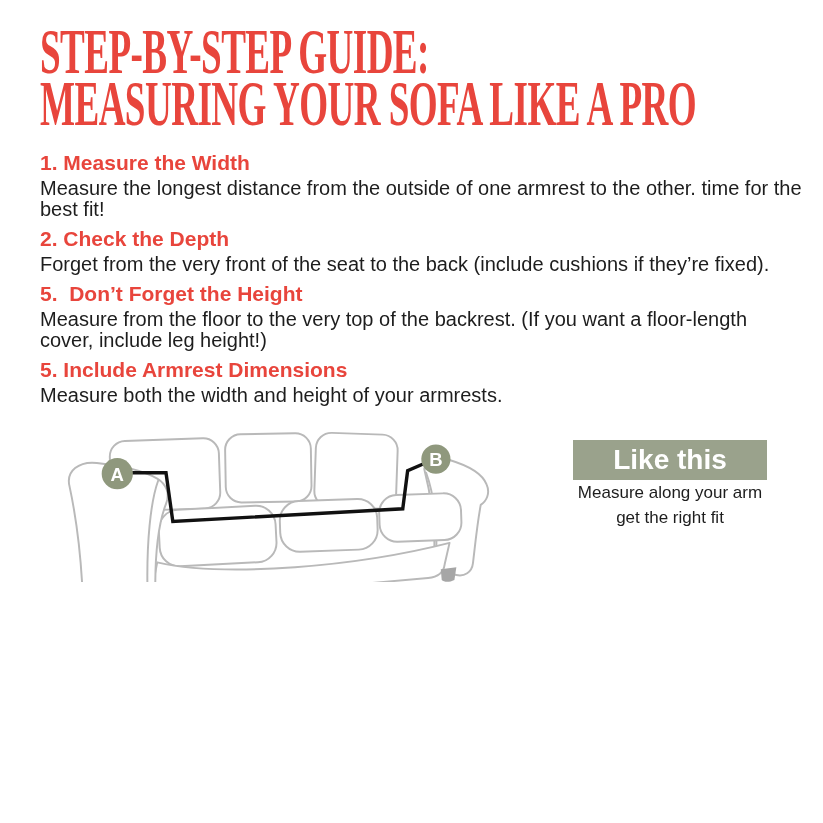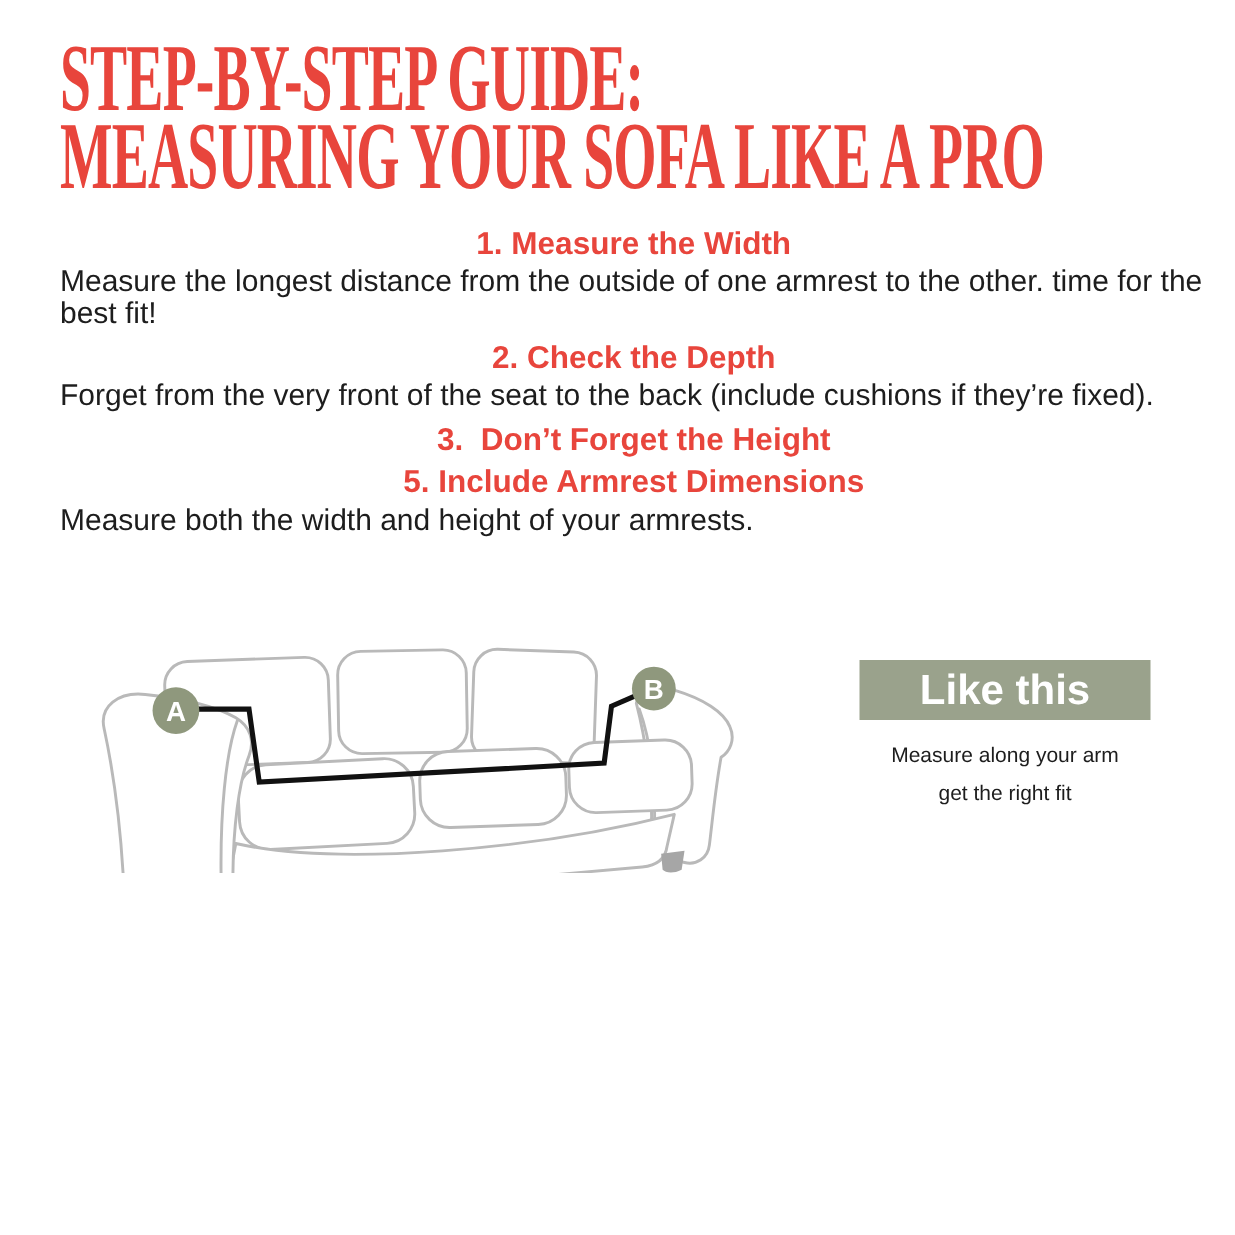"1. Measure the Width" .step-heading { text-align: center -> none }
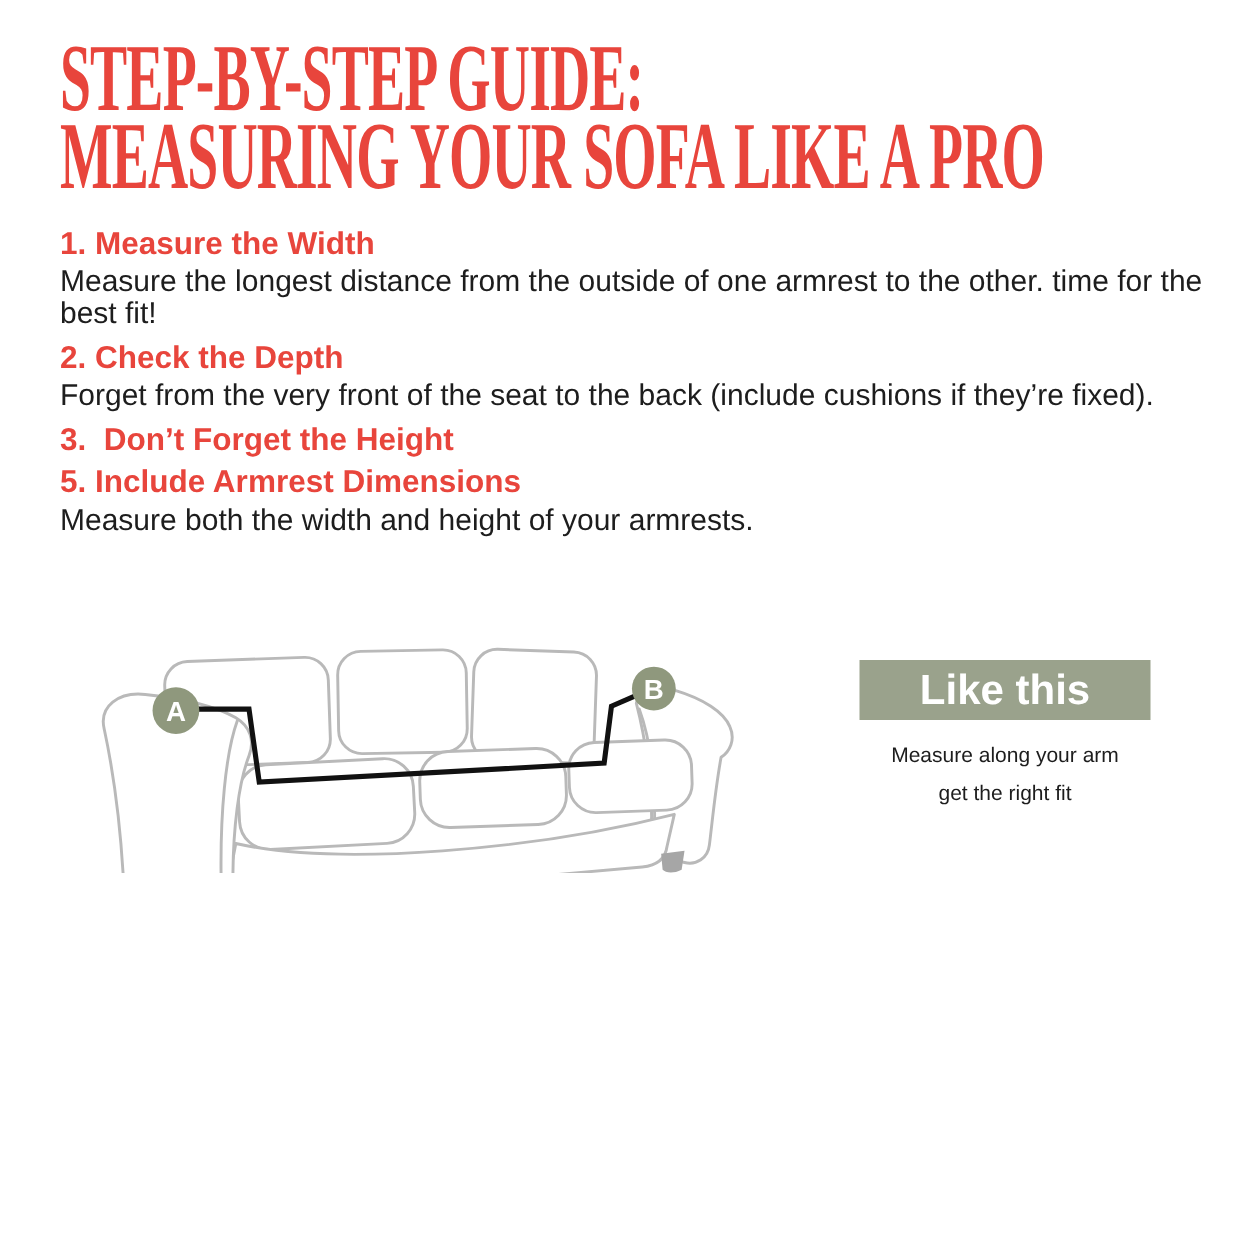"3. Don’t Forget the Height" p.step-heading { text: 3 -> 5 }
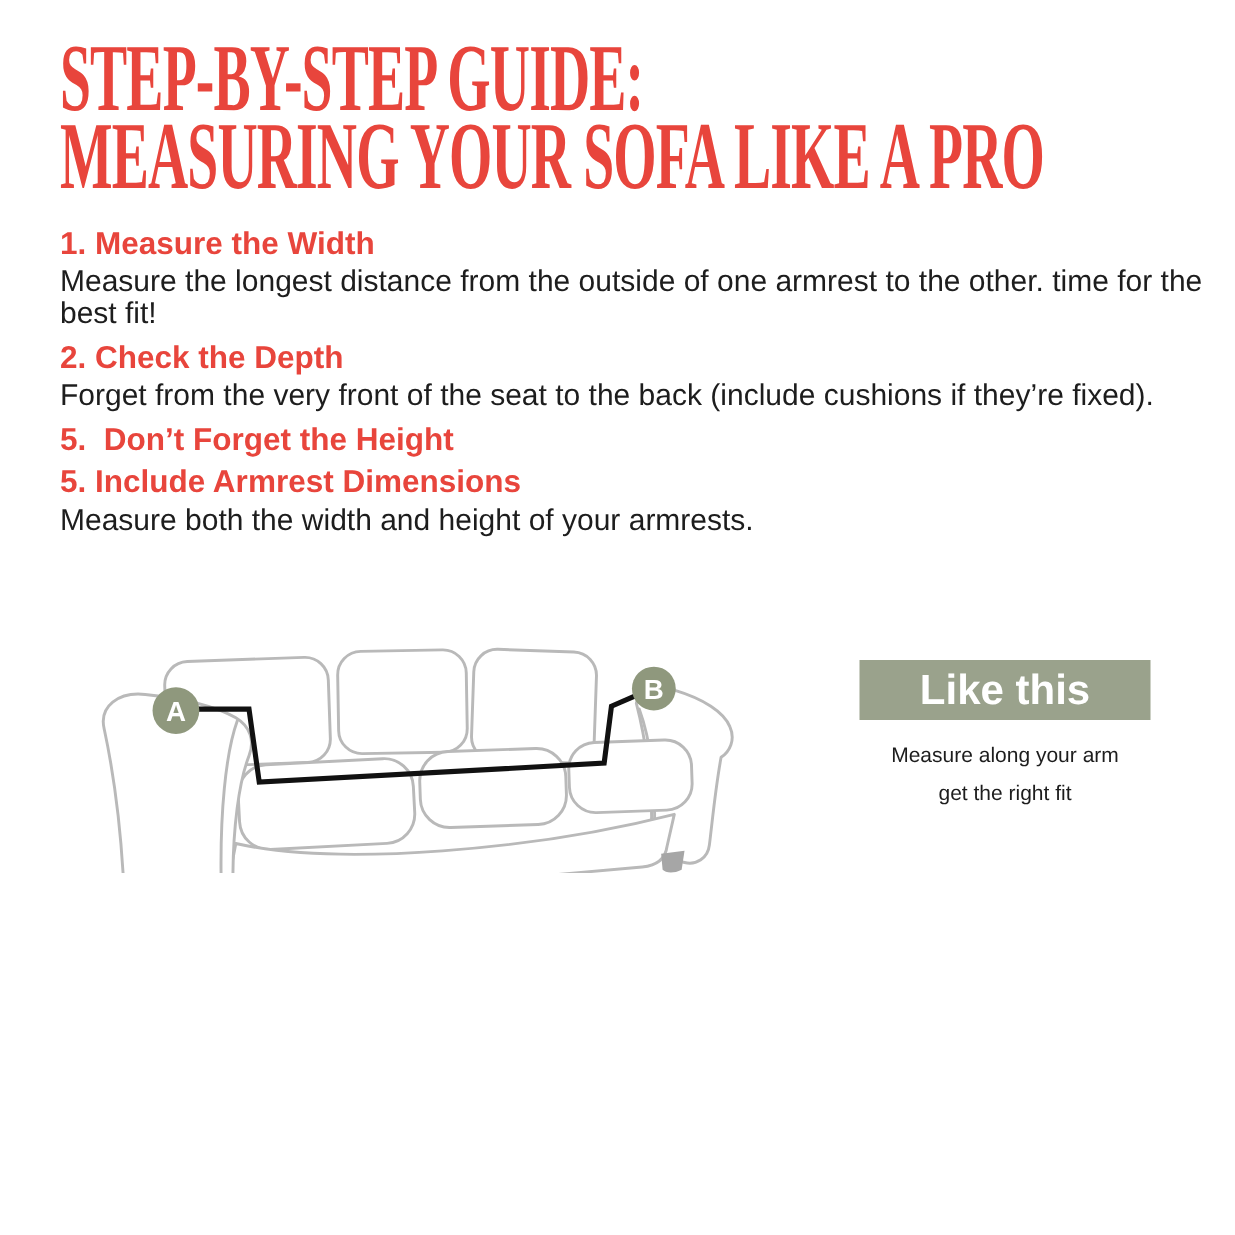"Measure from the floor to" p.step-body { html: none -> <p>Measure from the floor to the very top of the backrest. (If you want a floor-length cover, include leg height!)</p> }
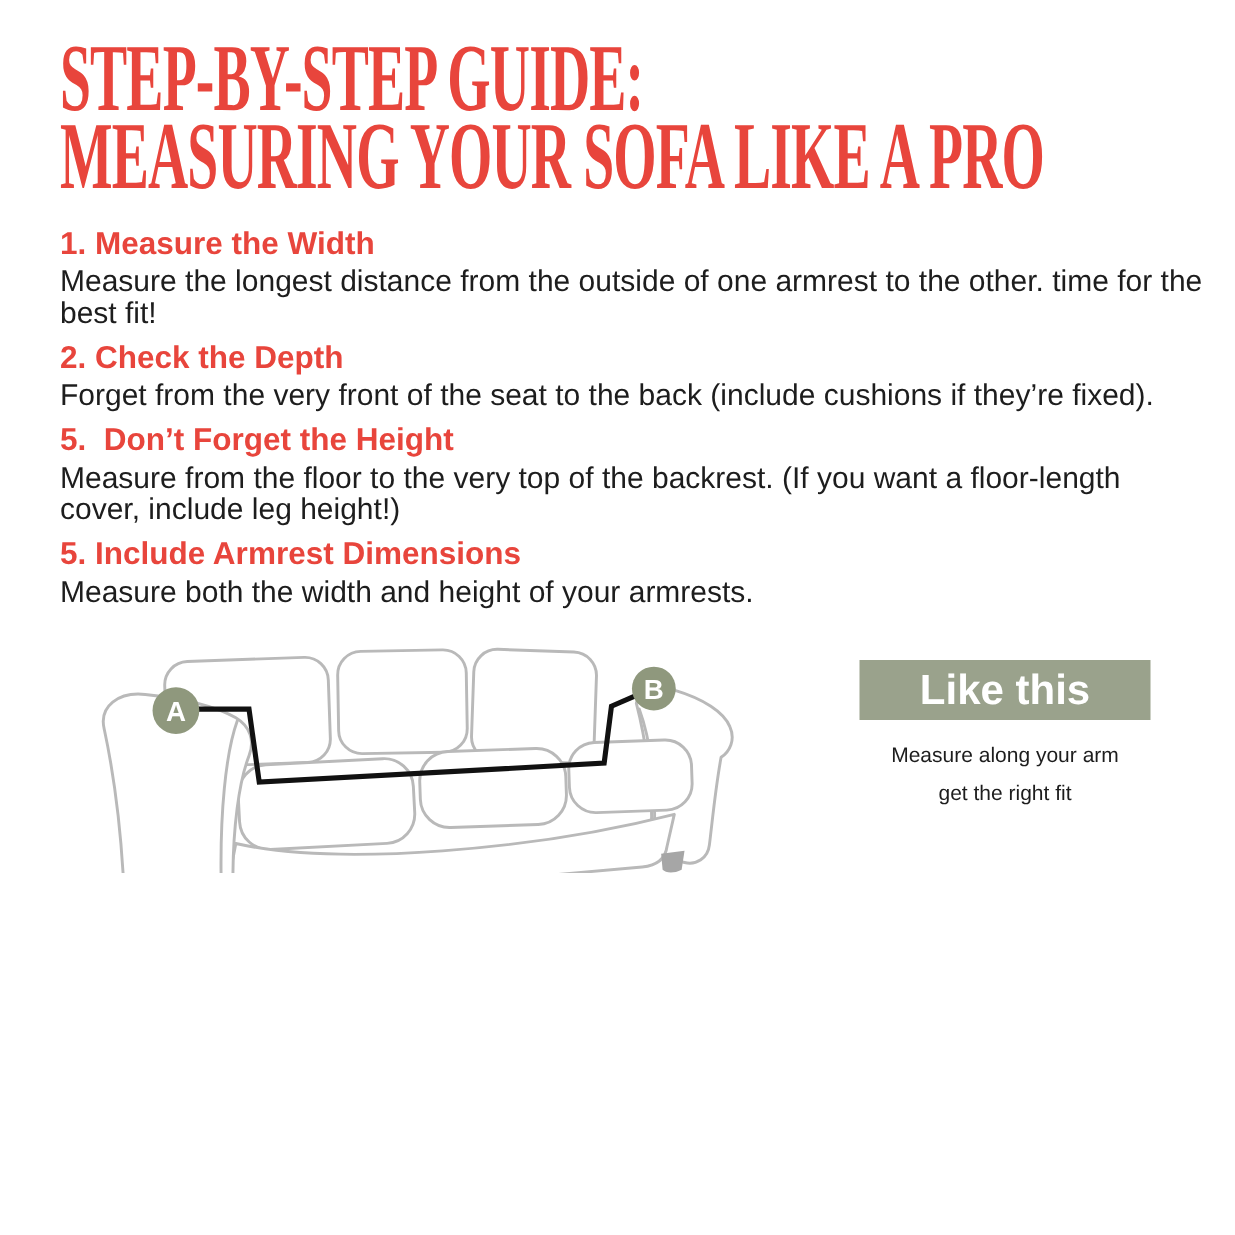"Measure along your arm" .caption { font-size: 14px -> 17px; margin-top: 11px -> none }
